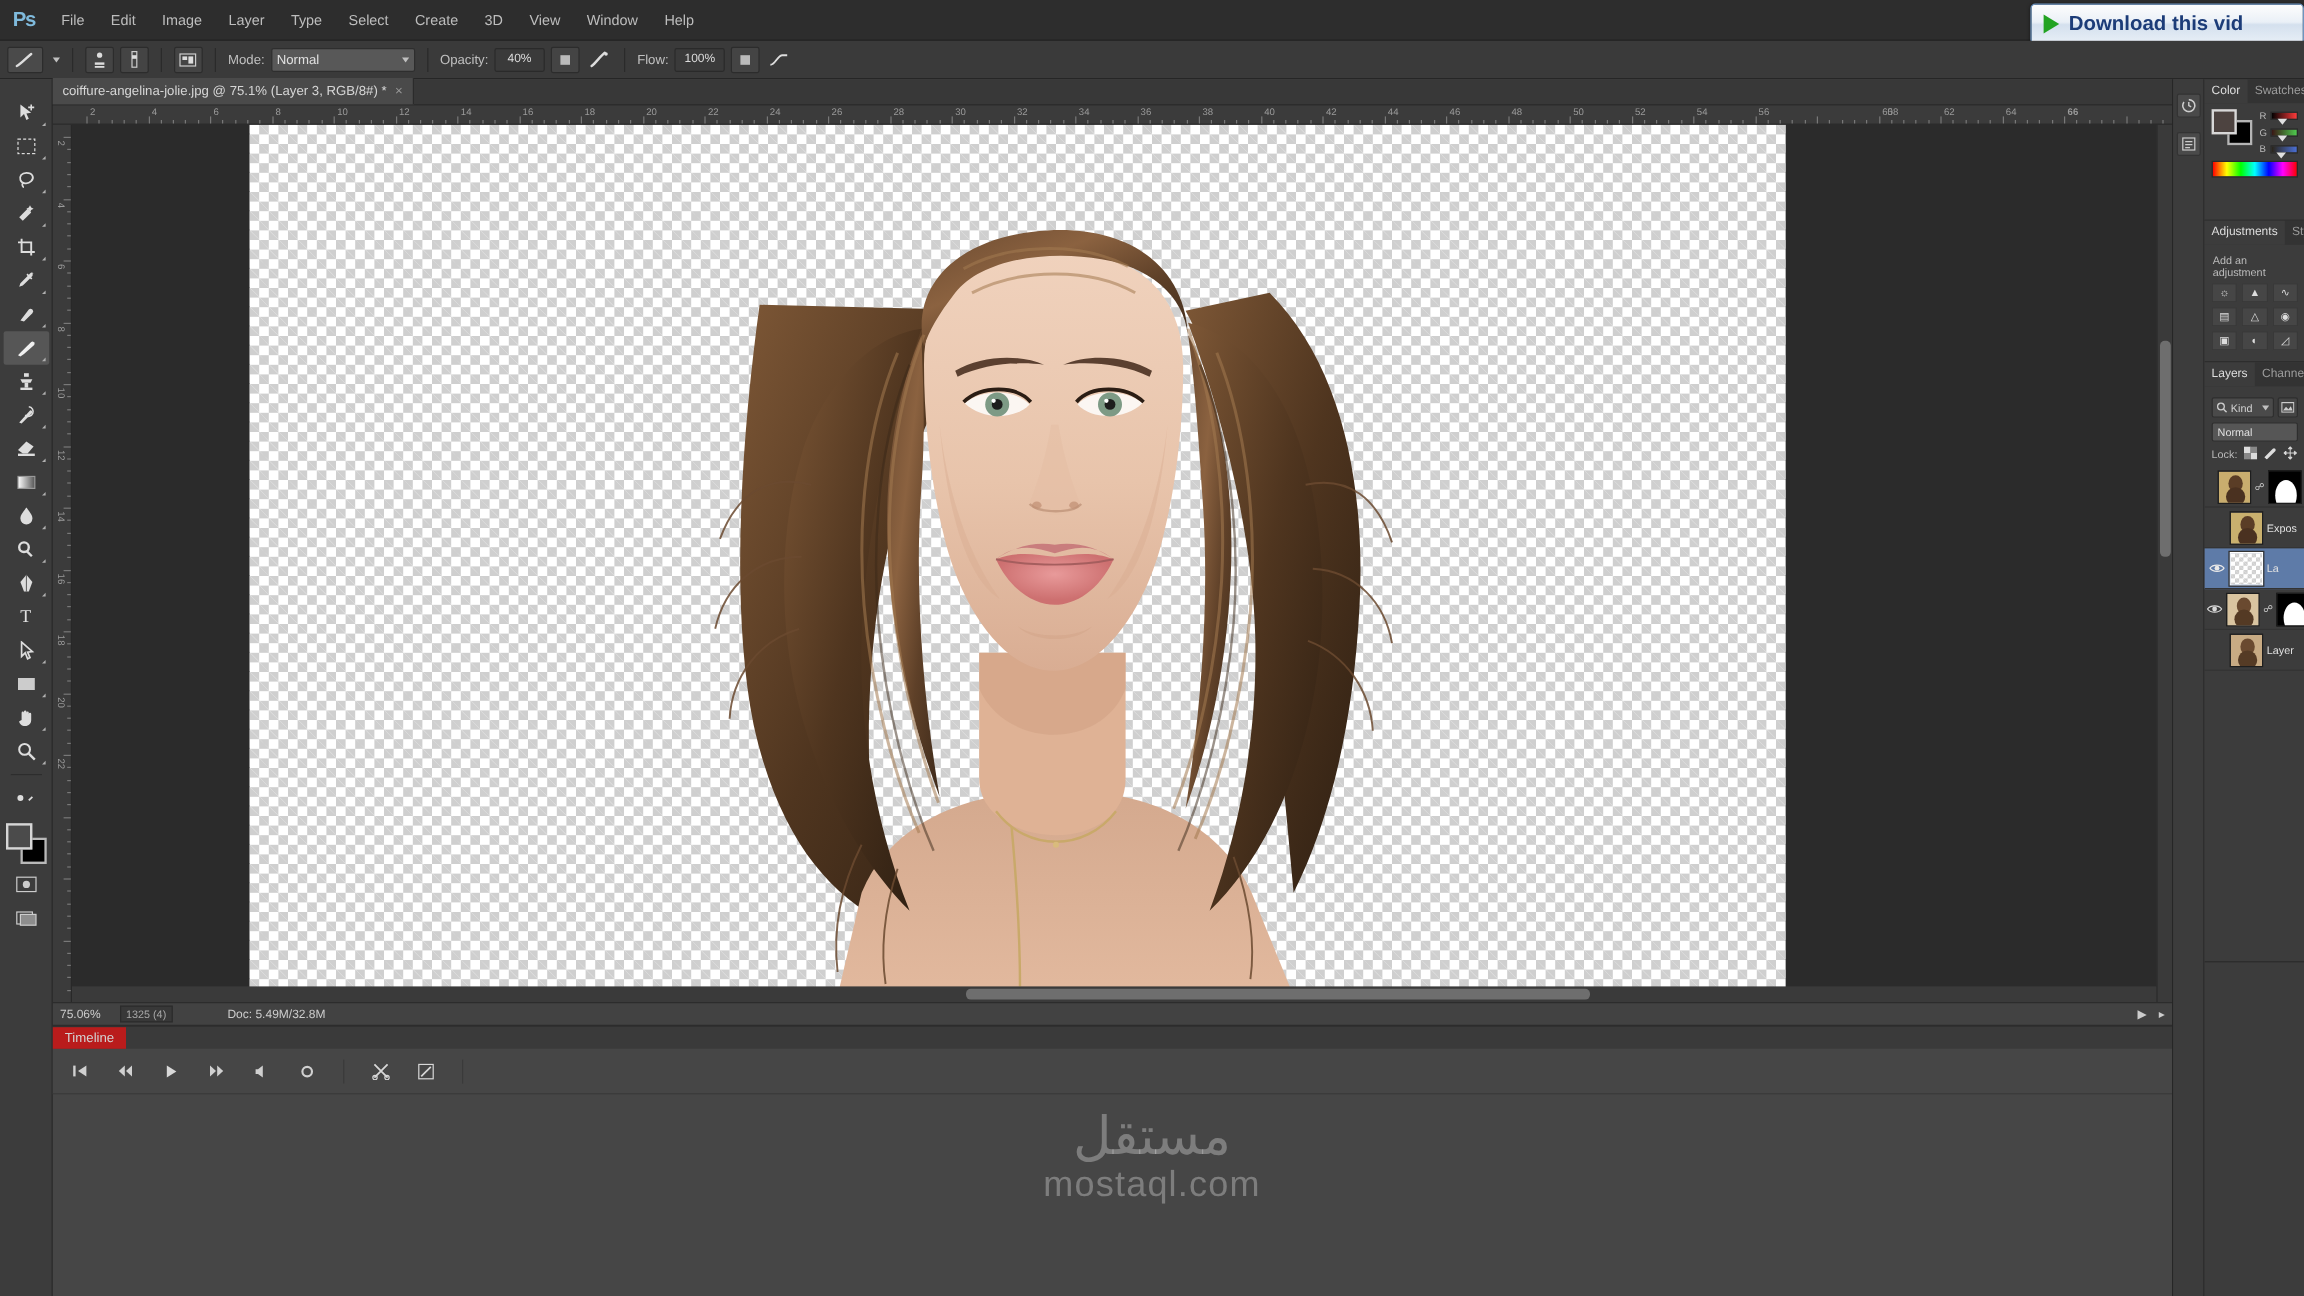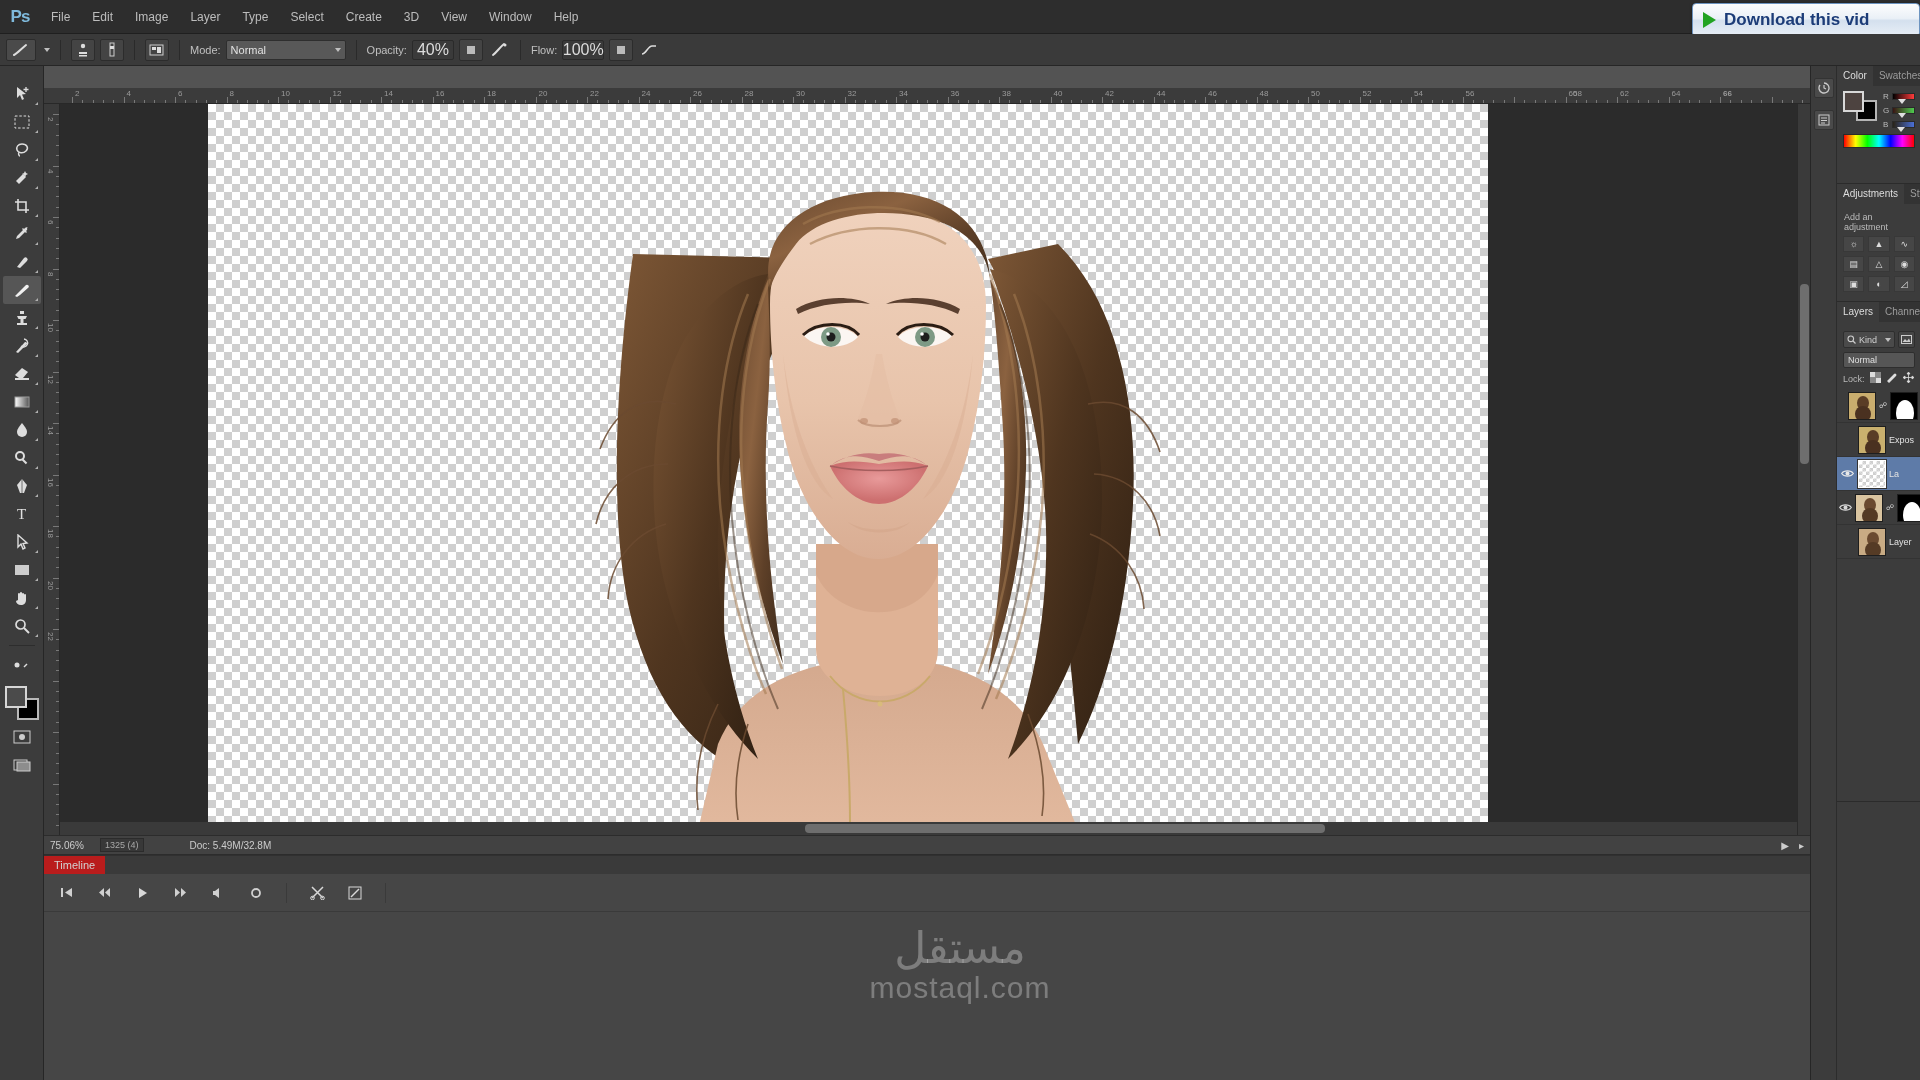"40%" .ob-num { font-size: 16px -> 10px }
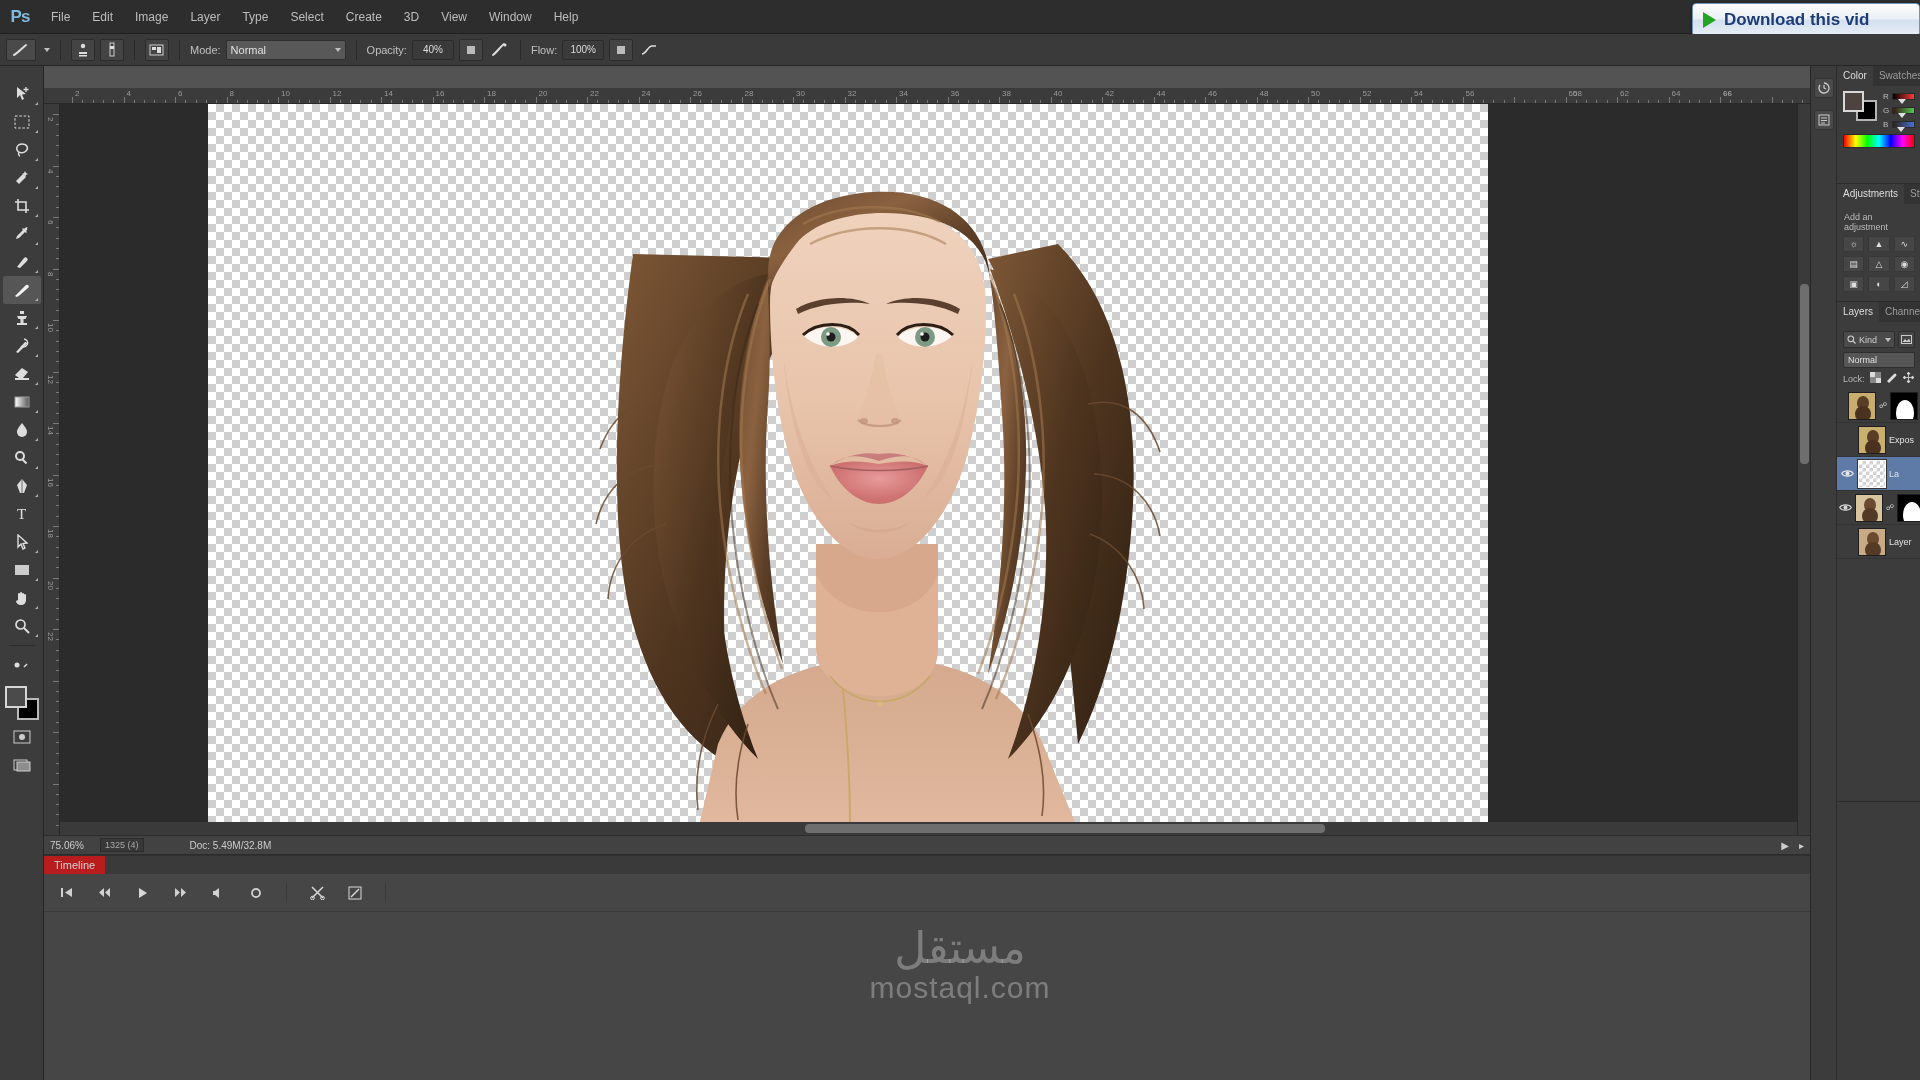"coiffure-angelina-jolie.jpg @ 75.1%" div.tabbar { html: none -> <div> <div> <span>coiffure-angelina-jolie.jpg @ 75.1% (Layer 3, RGB/8#) *</span> <span>×</span> </div> </div> }
